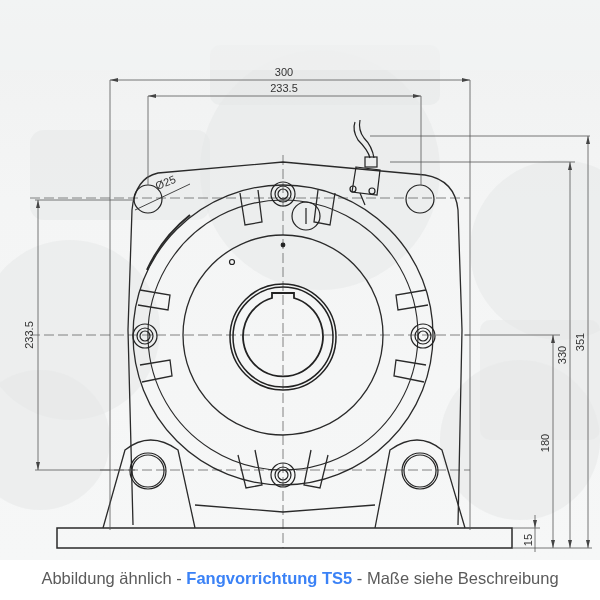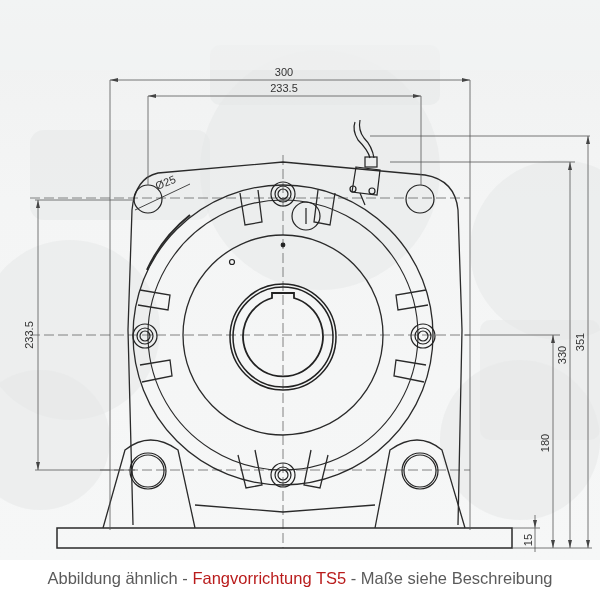"Fangvorrichtung TS5" .caption b { color: #b91c1c -> #3b82f6; font-weight: normal -> bold }
